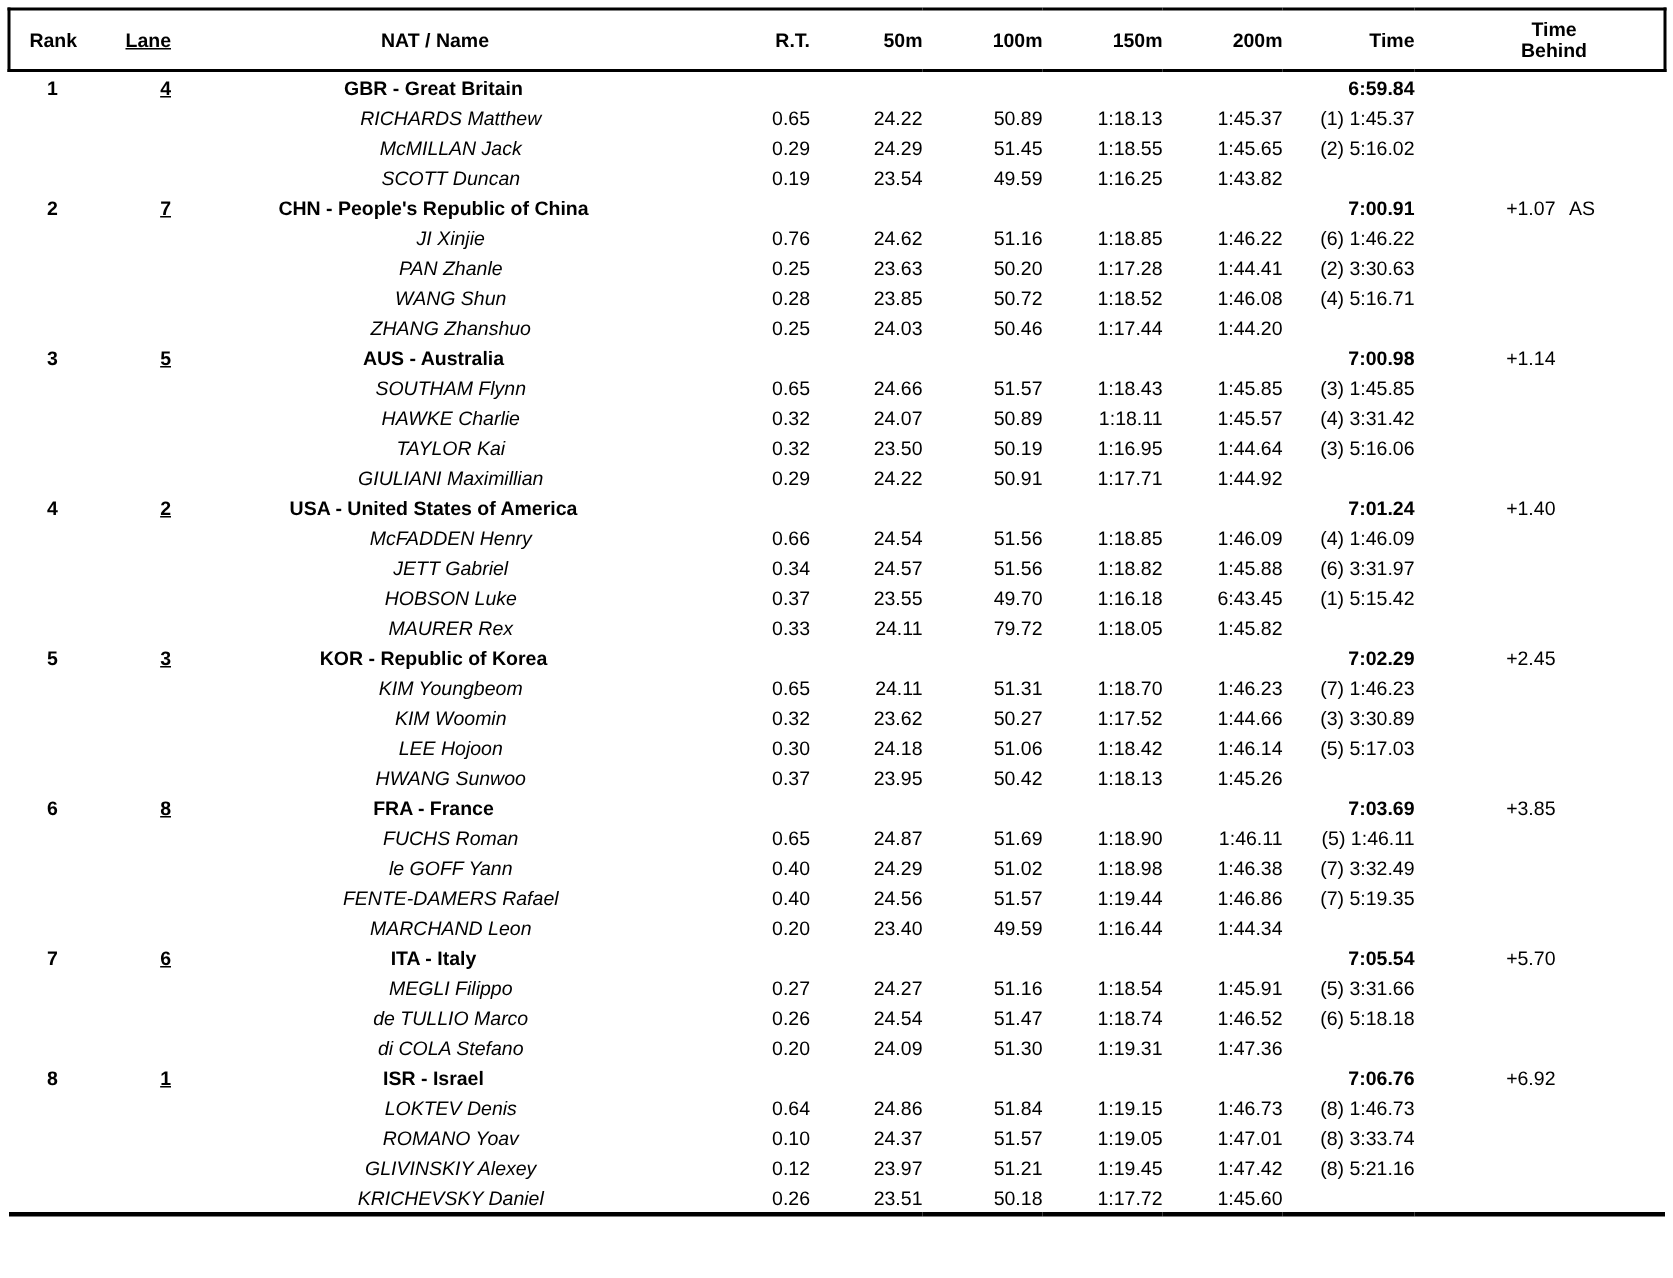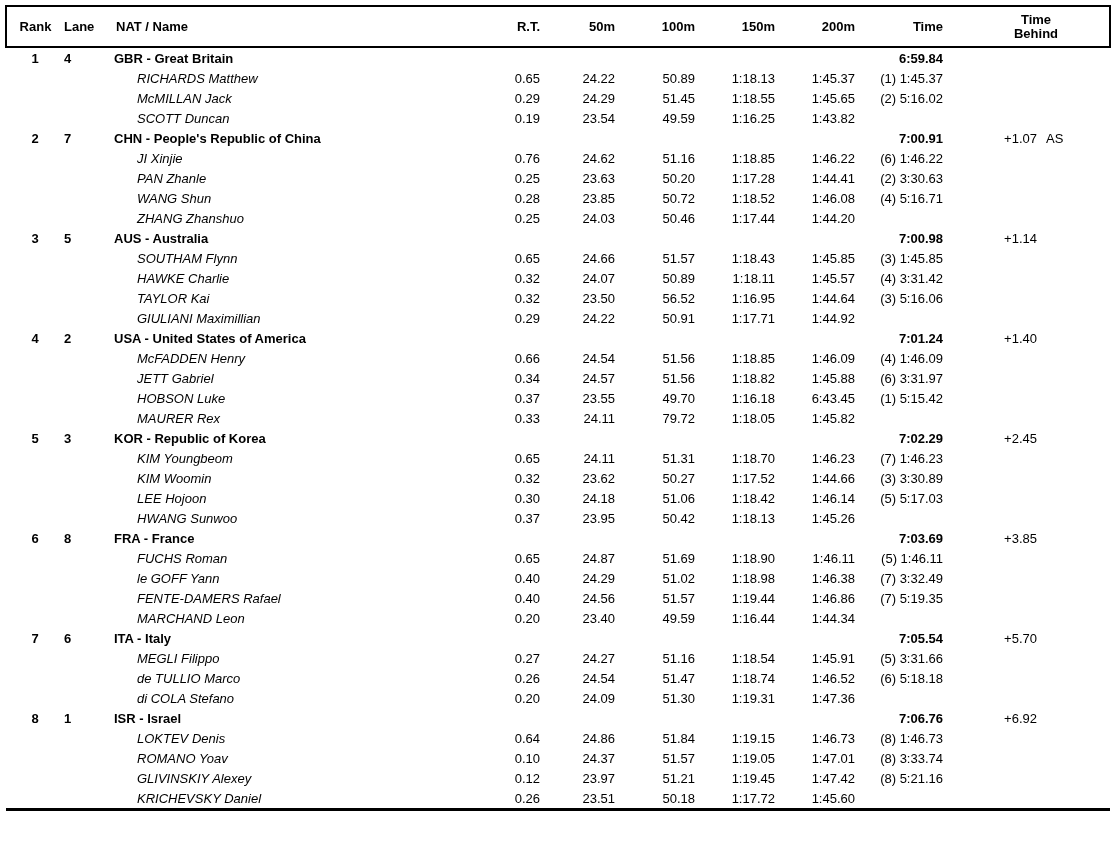"Lane" .c-lane { text-align: left -> right; text-decoration: none -> underline }
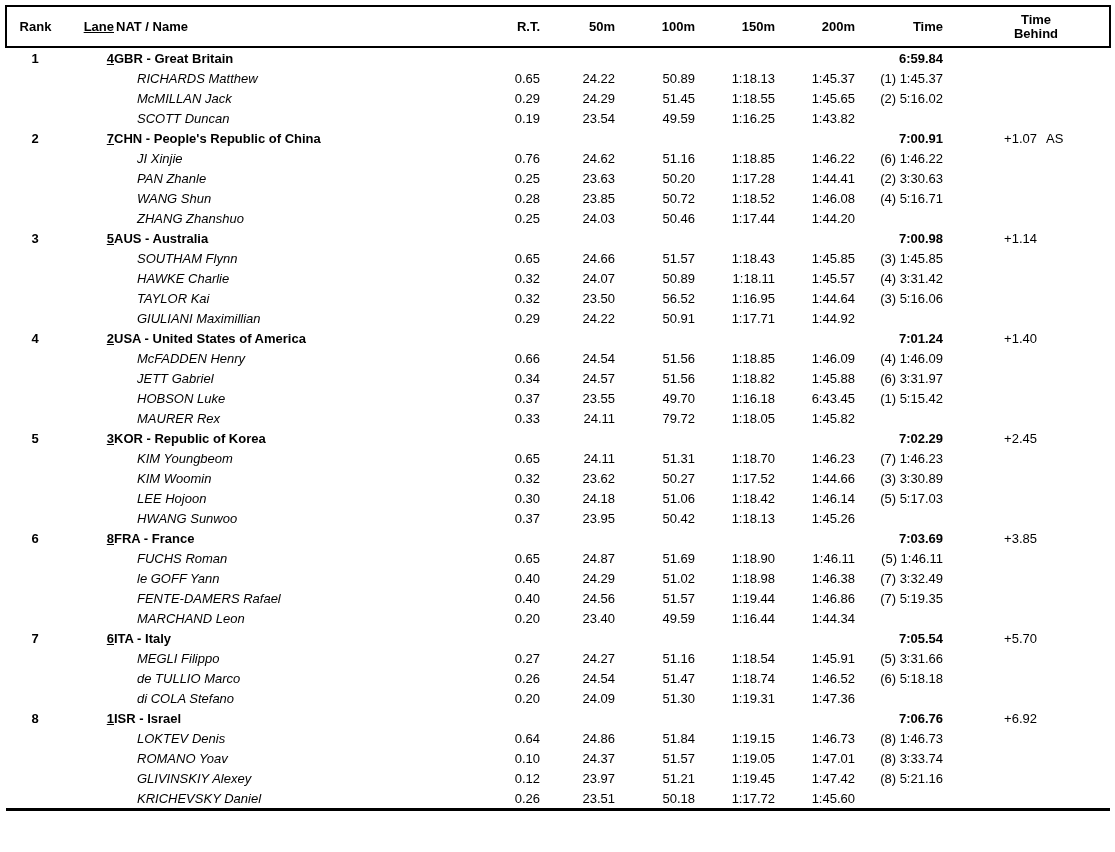"NAT / Name" .c-name { text-align: left -> center }
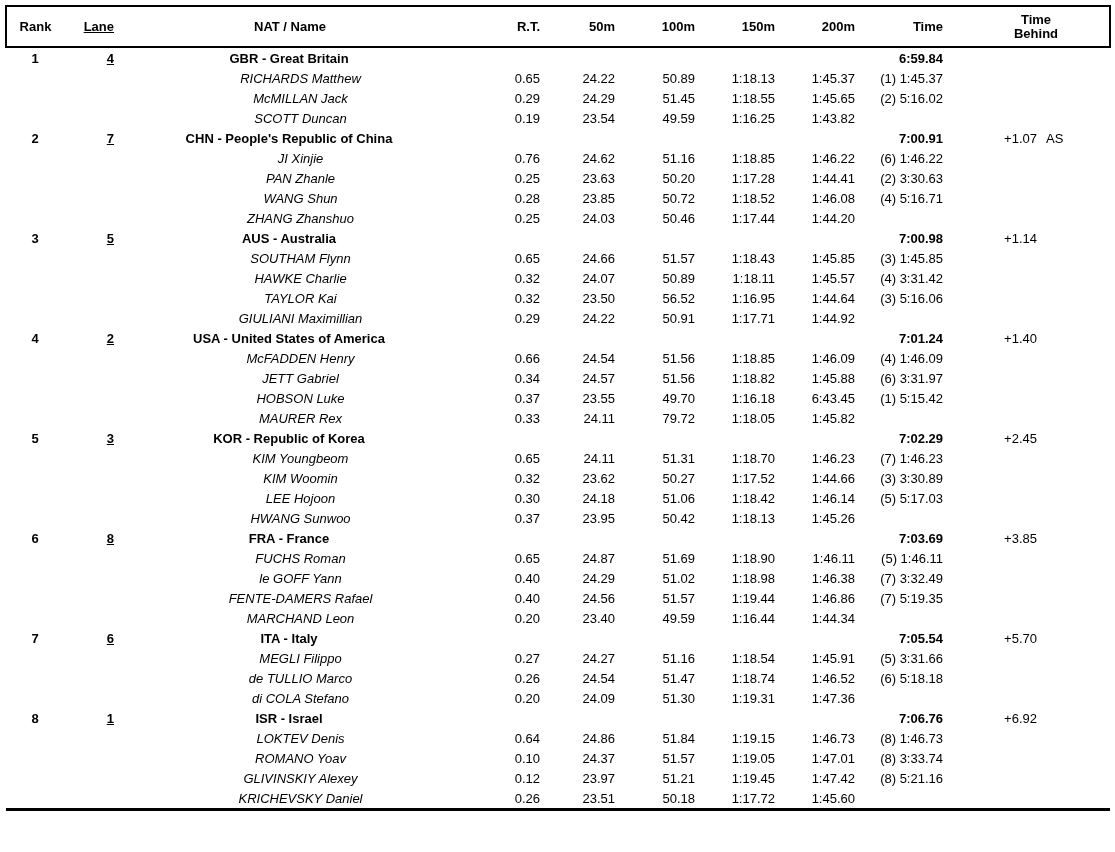"56.52" td.c-num { text: 56.52 -> 50.19 }
